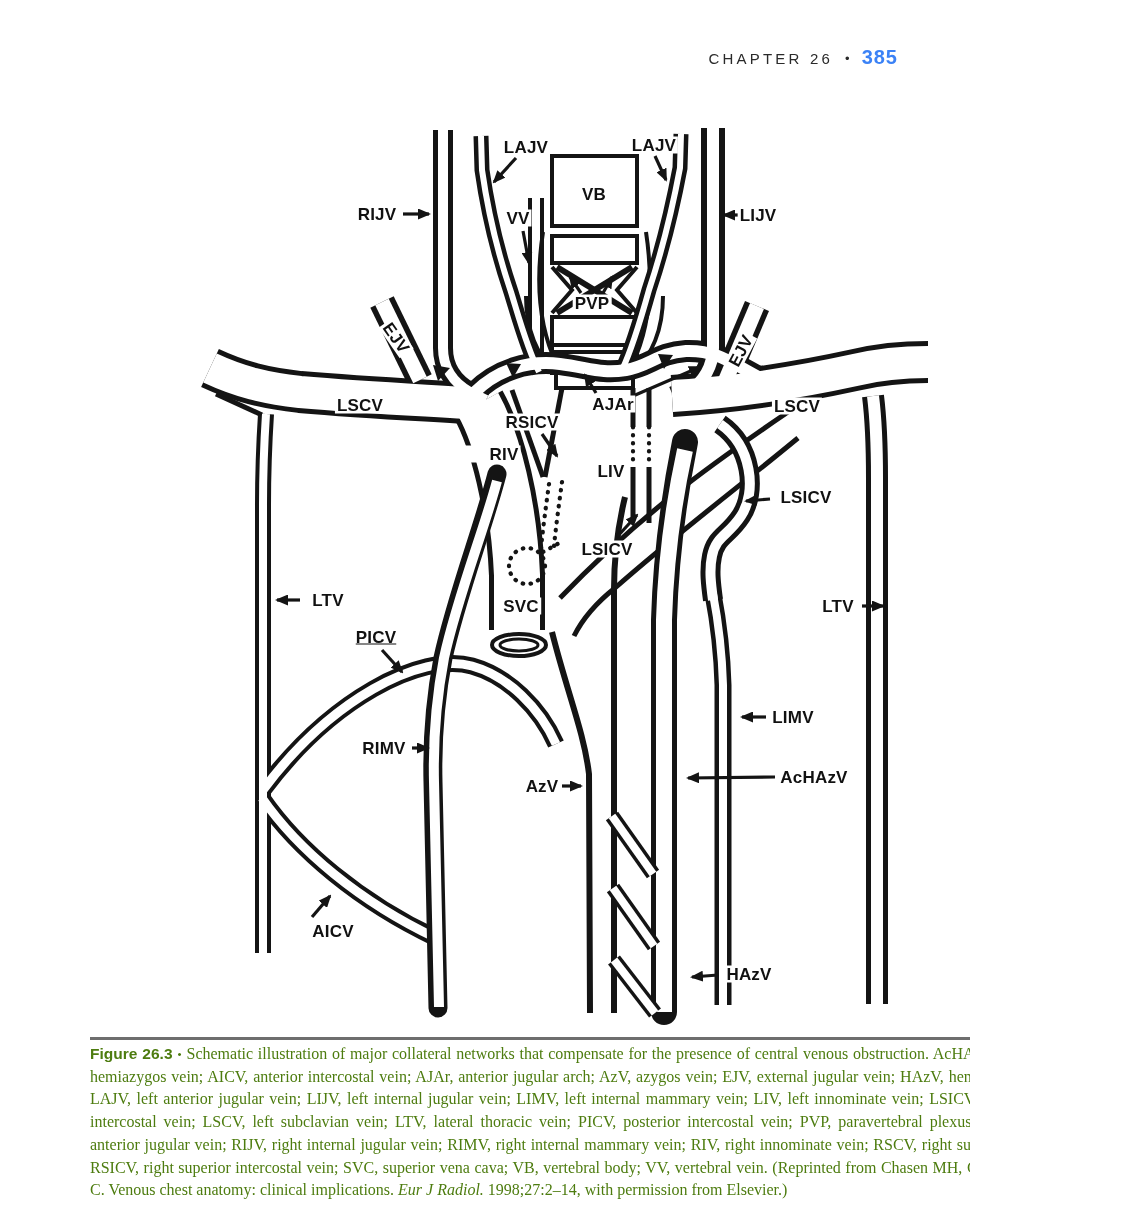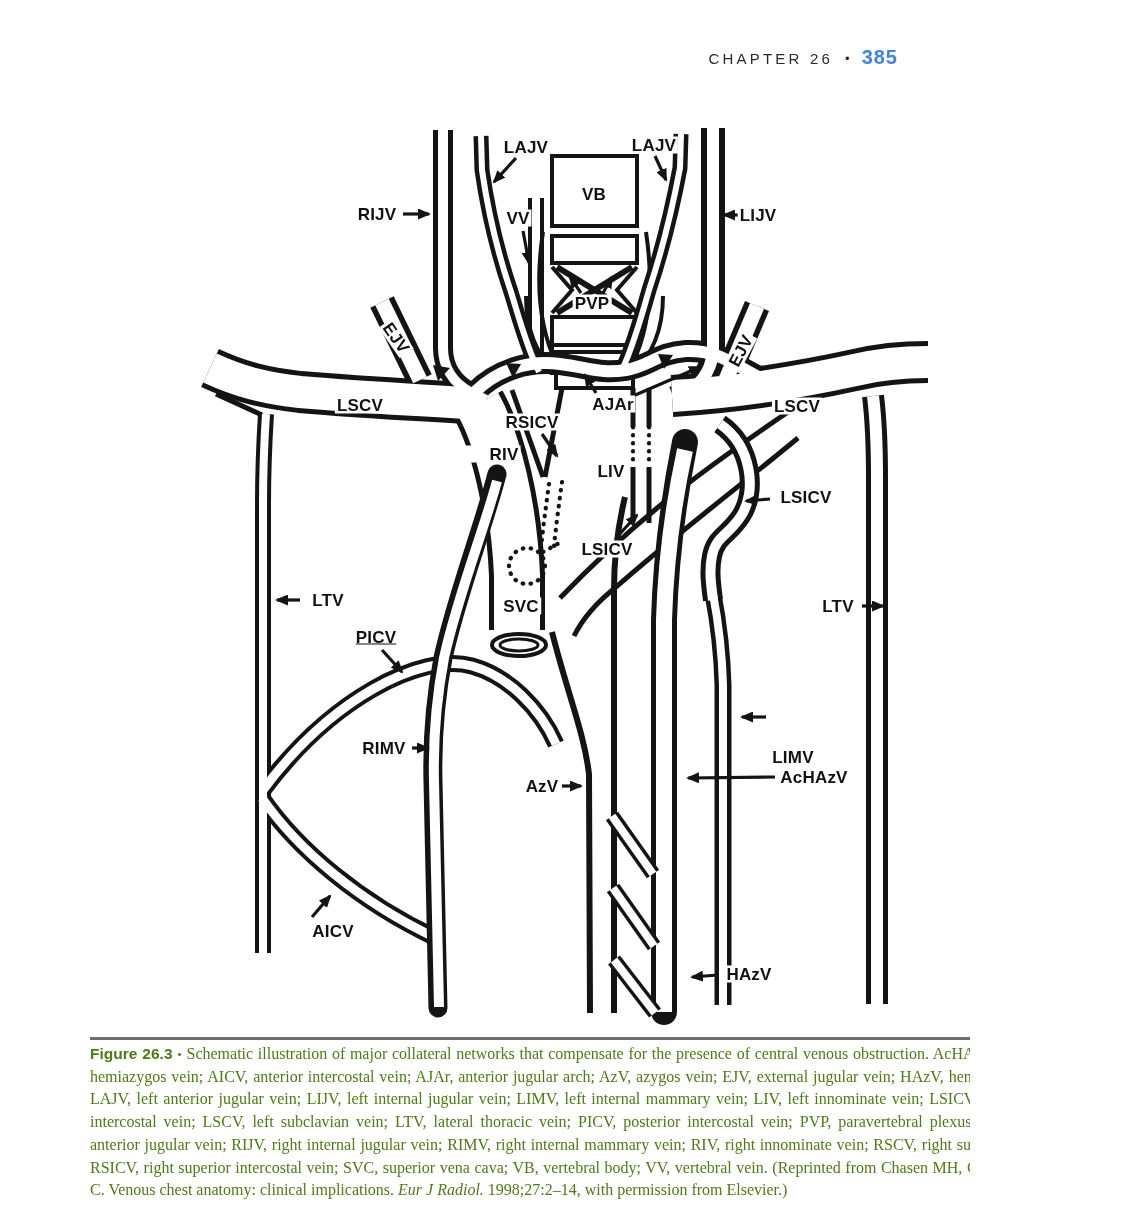"LIMV" div.vlabel { margin-top: 40px -> none }
